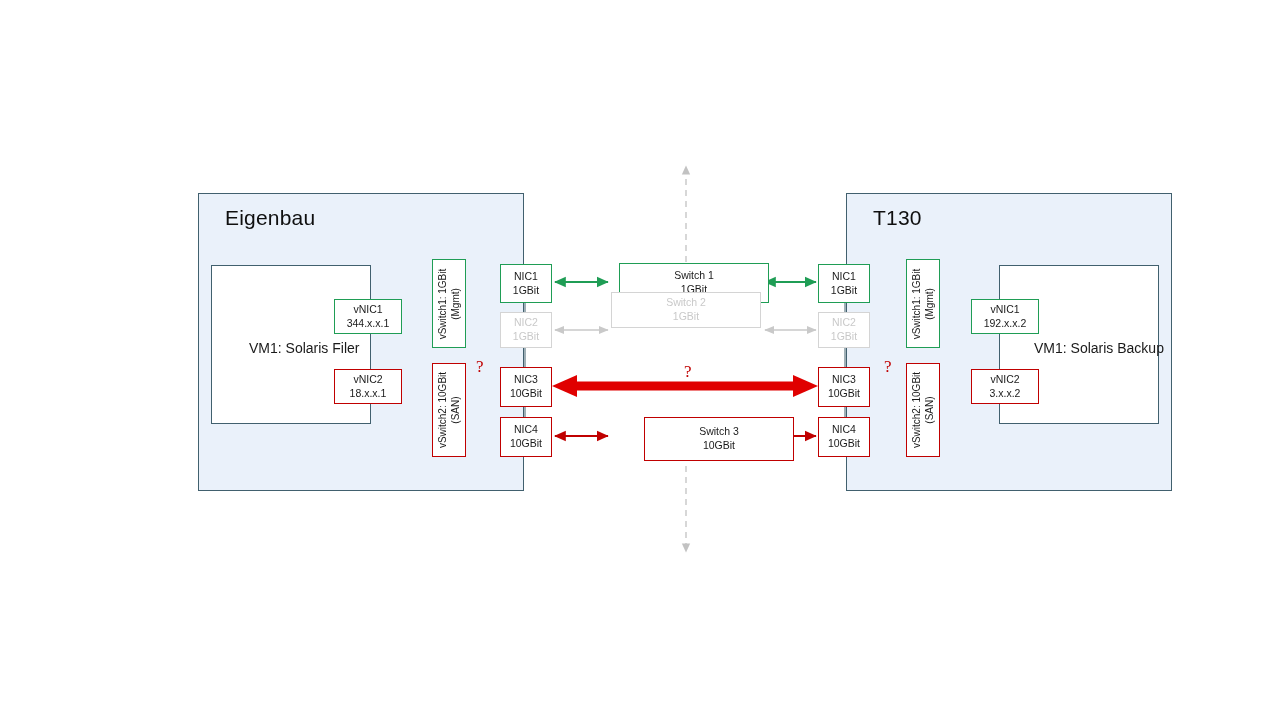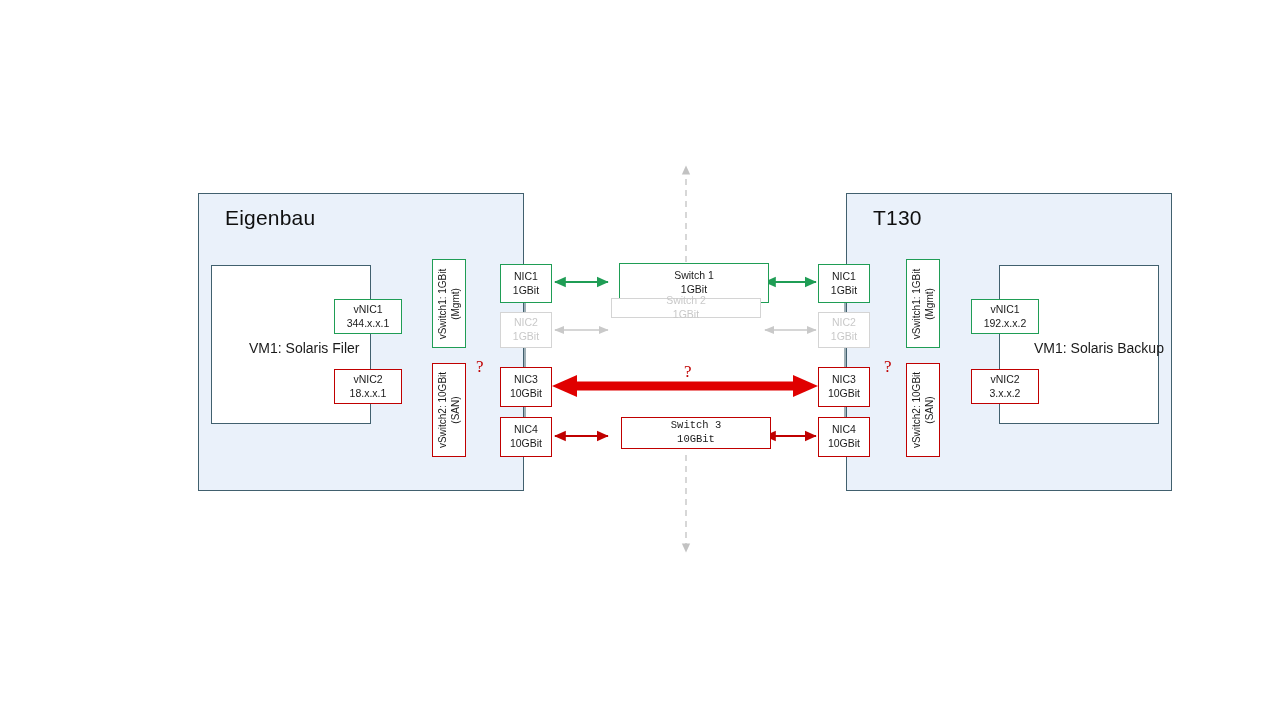"Switch 2" div.node { height: 20px -> 36px; top: 298px -> 292px }
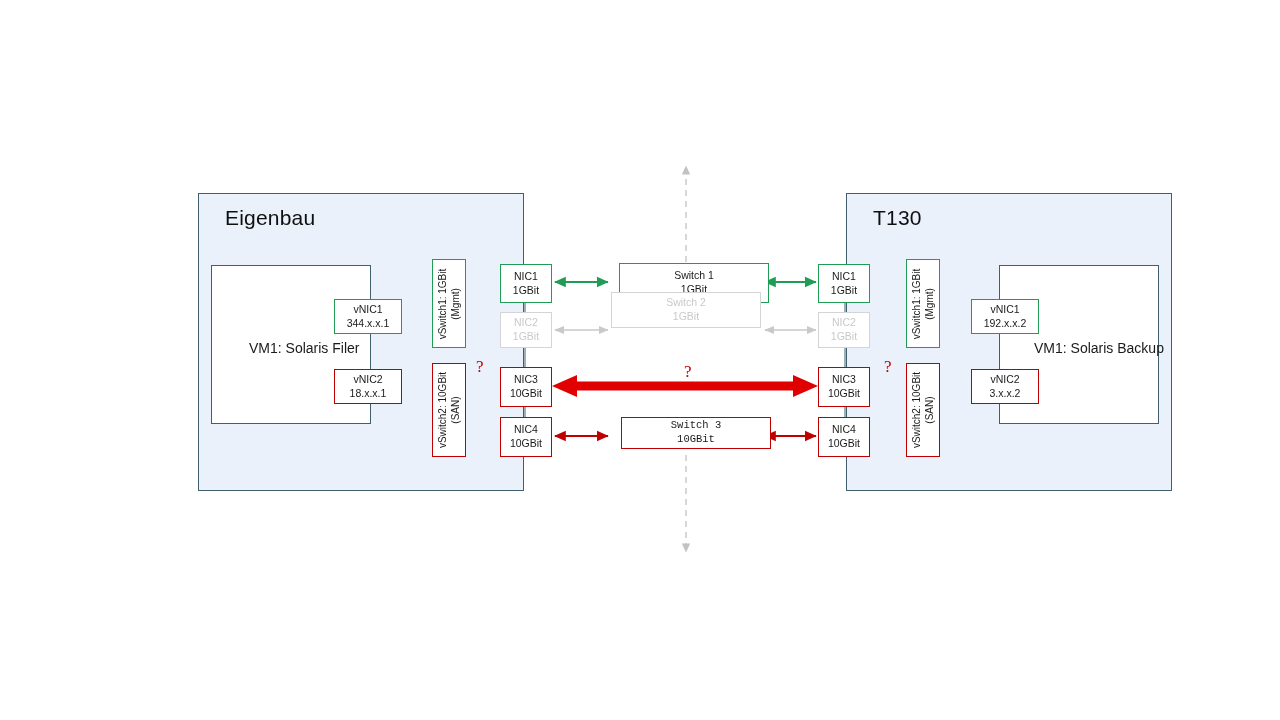"Switch 3" div.node { font-family: Liberation Mono, monospace -> none; height: 32px -> 44px; left: 621px -> 644px }
